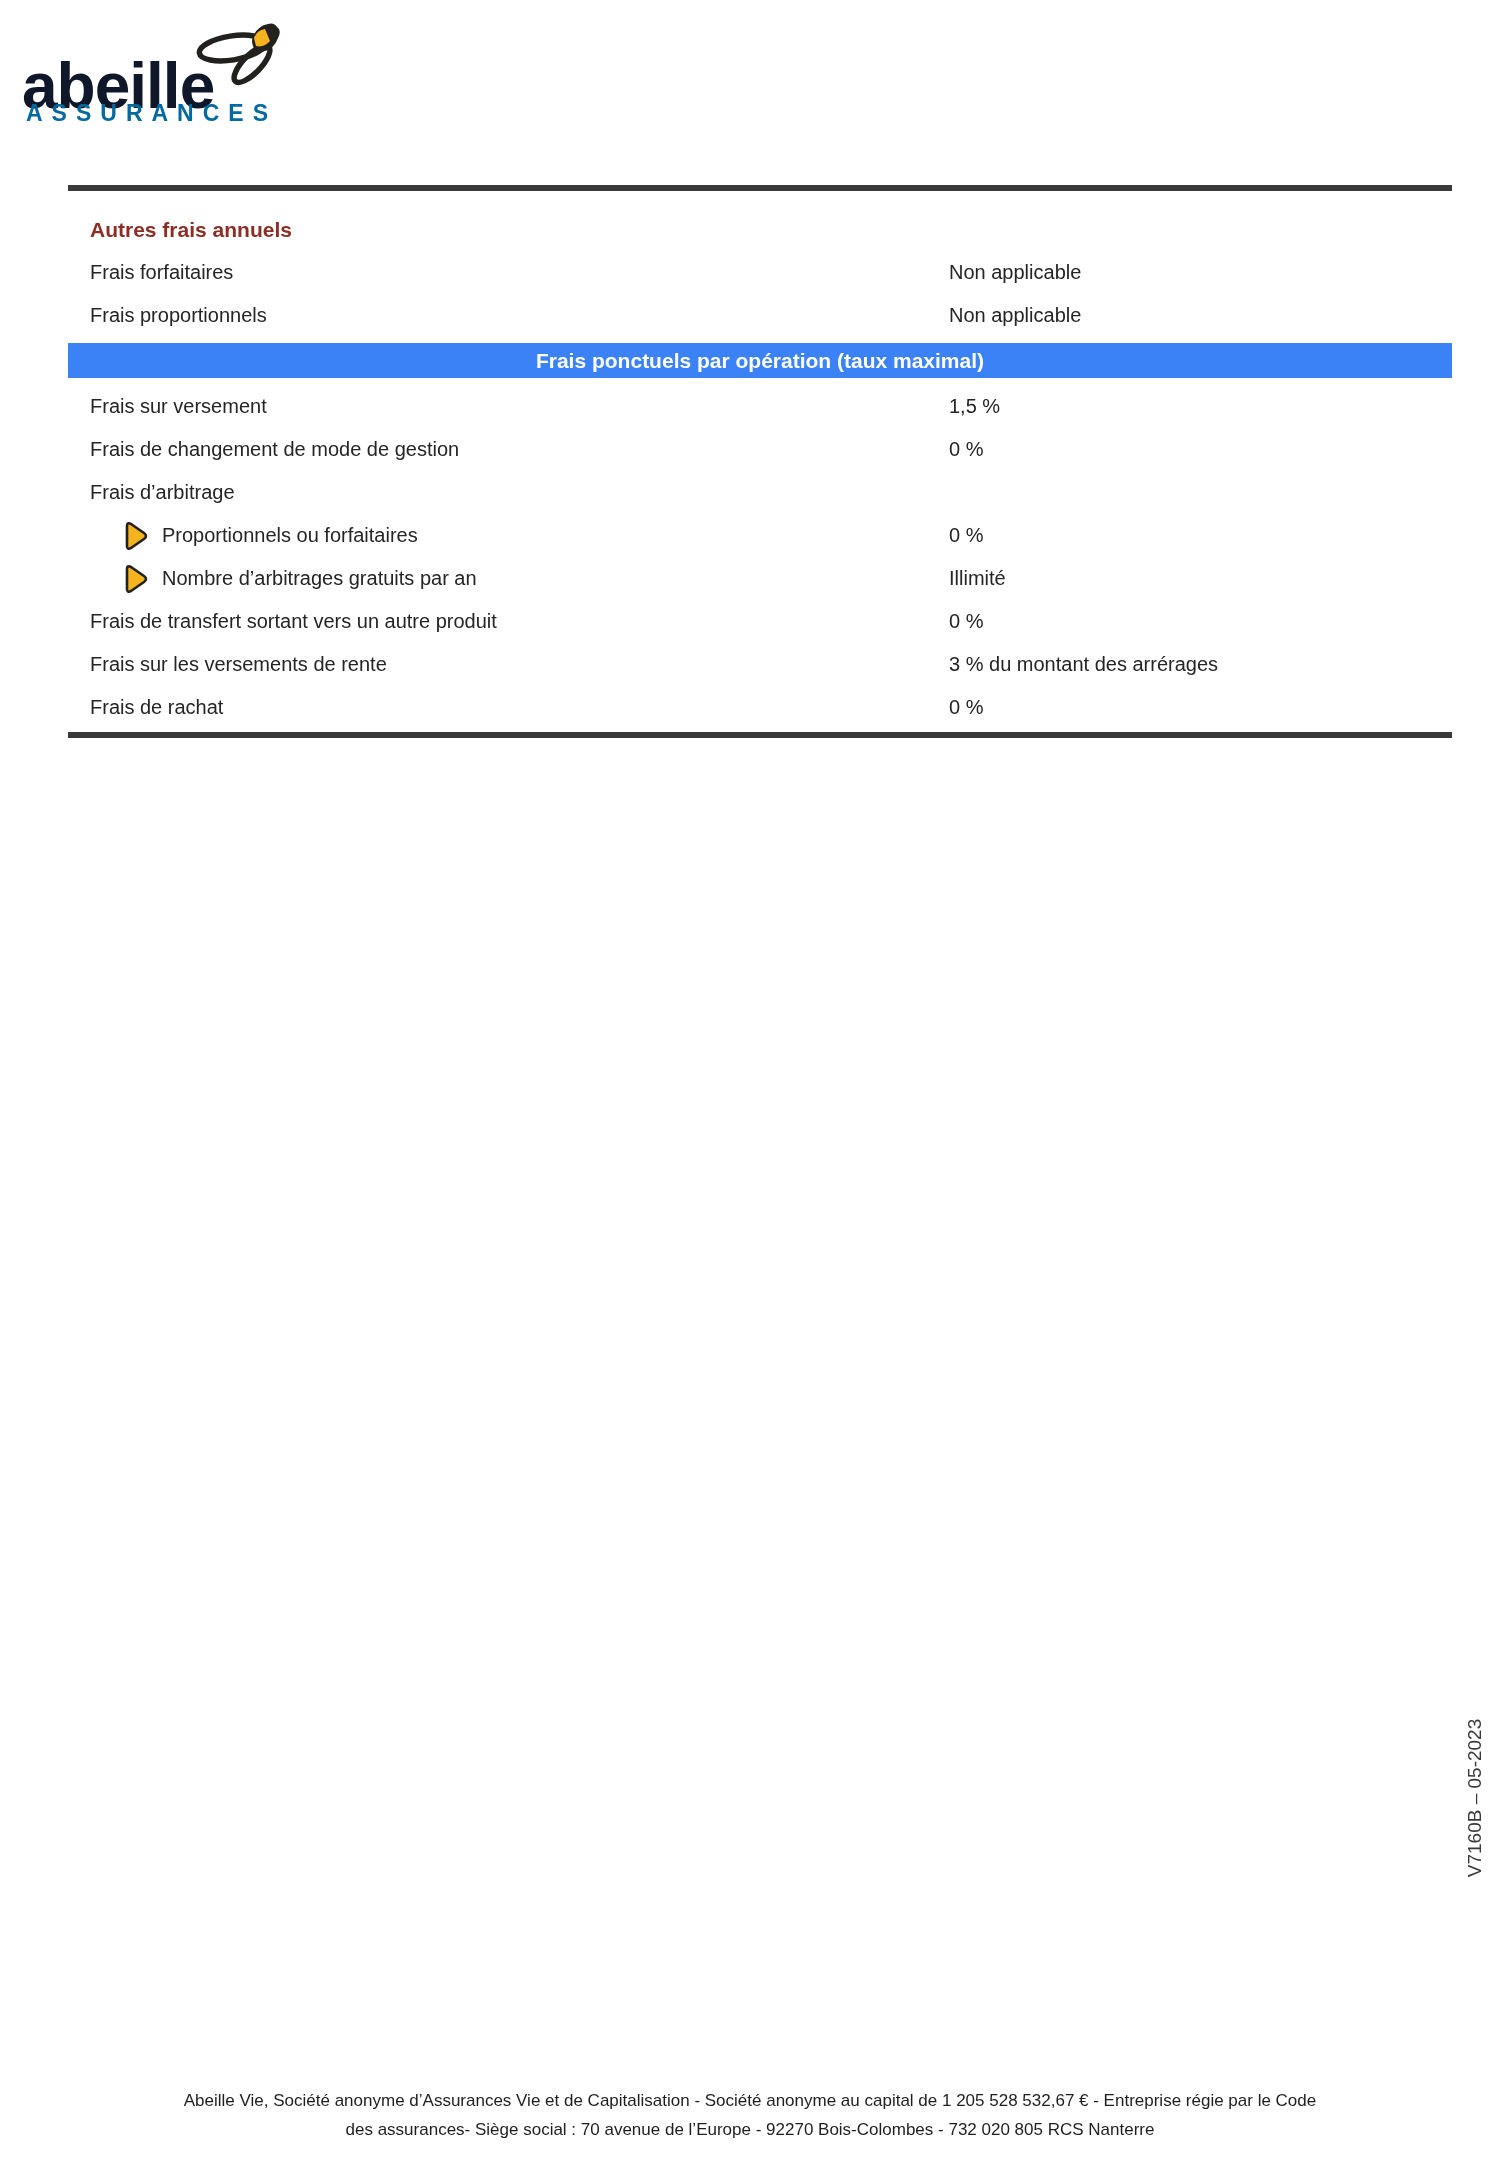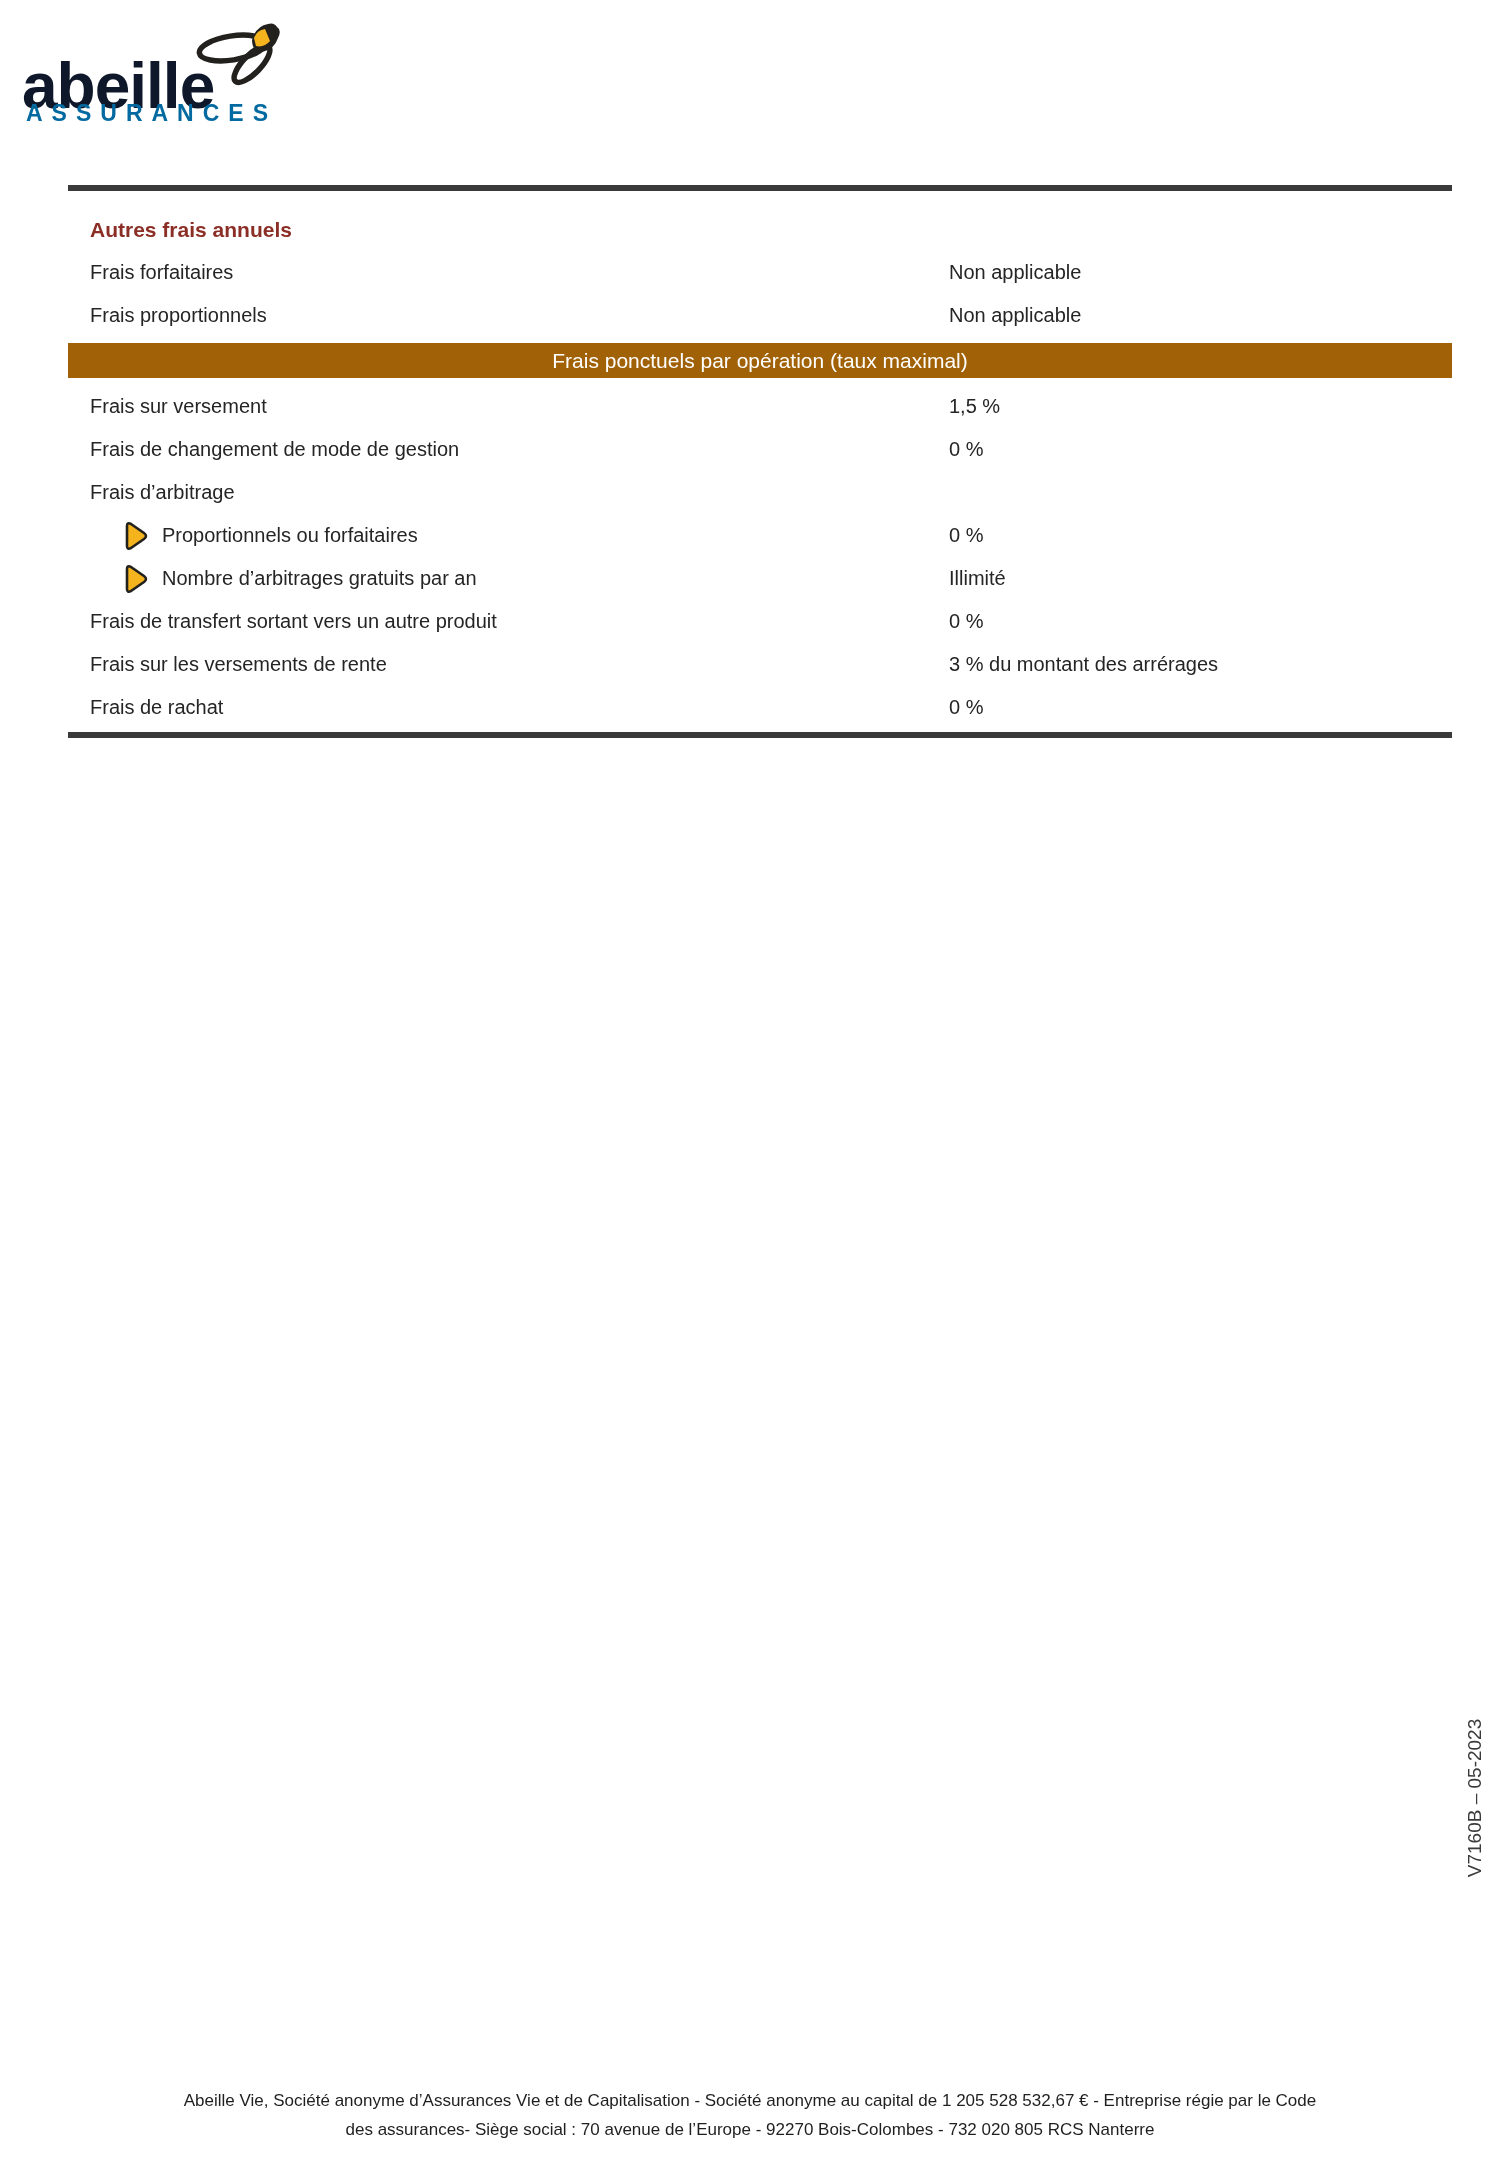"Frais ponctuels par opération (taux" .band { background: #a16207 -> #3b82f6; font-weight: normal -> bold }
